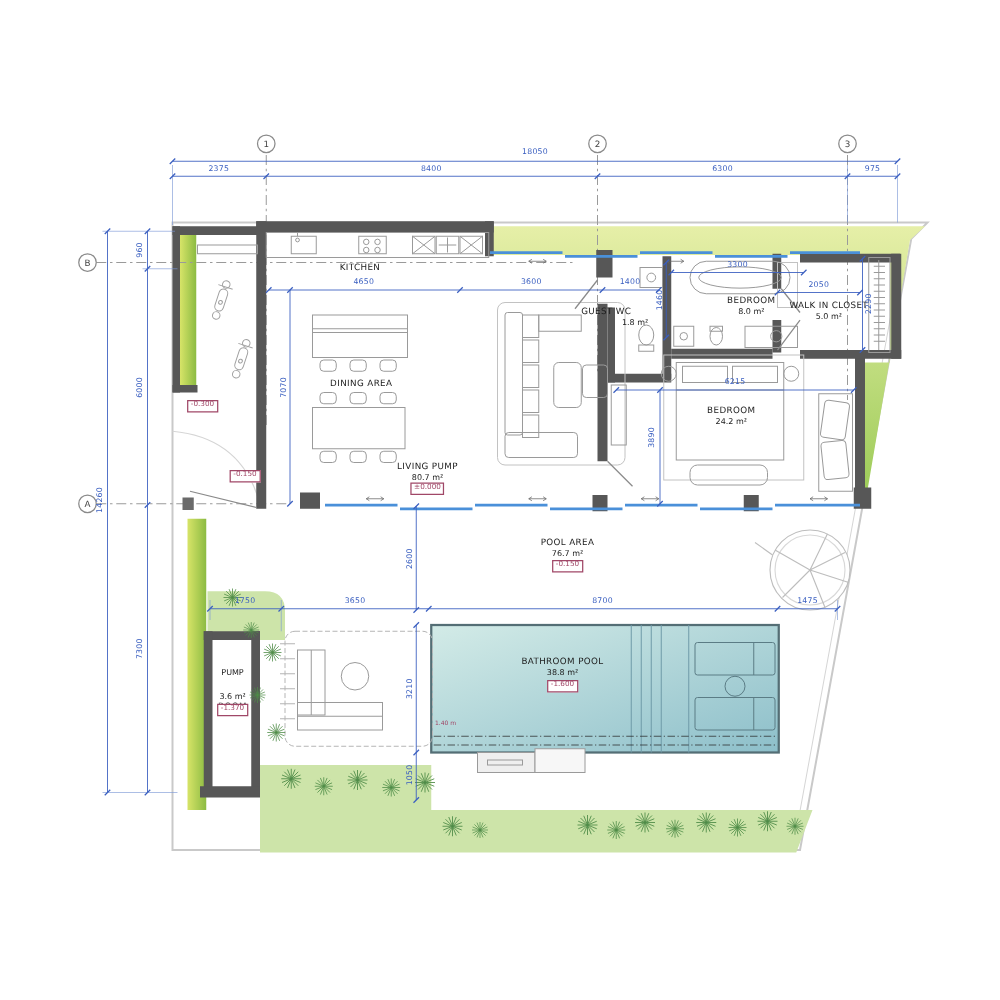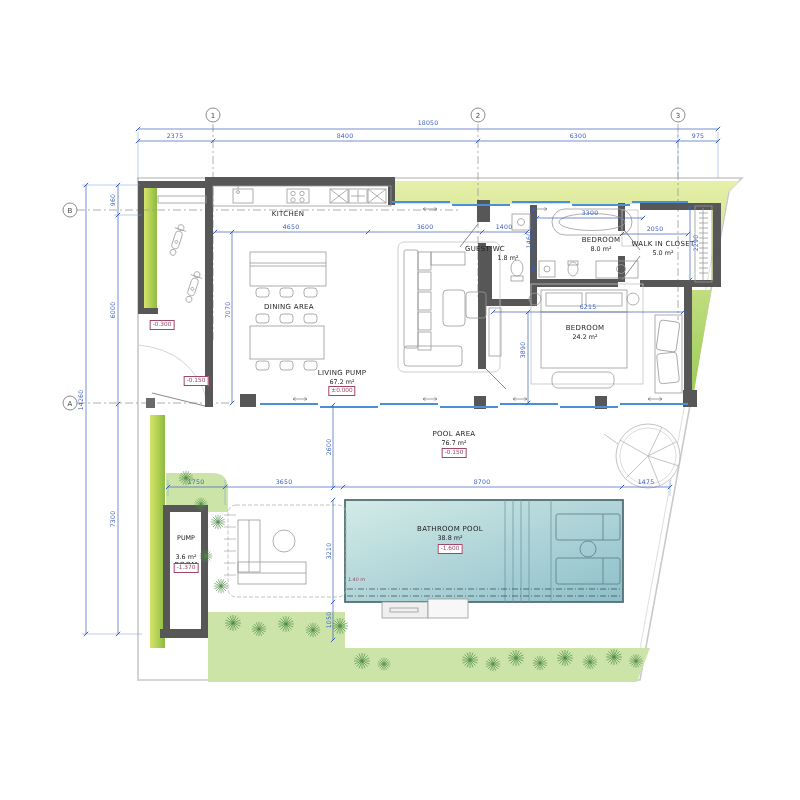"67.2 m²" span.room-area { text: 67.2 -> 80.7 }
